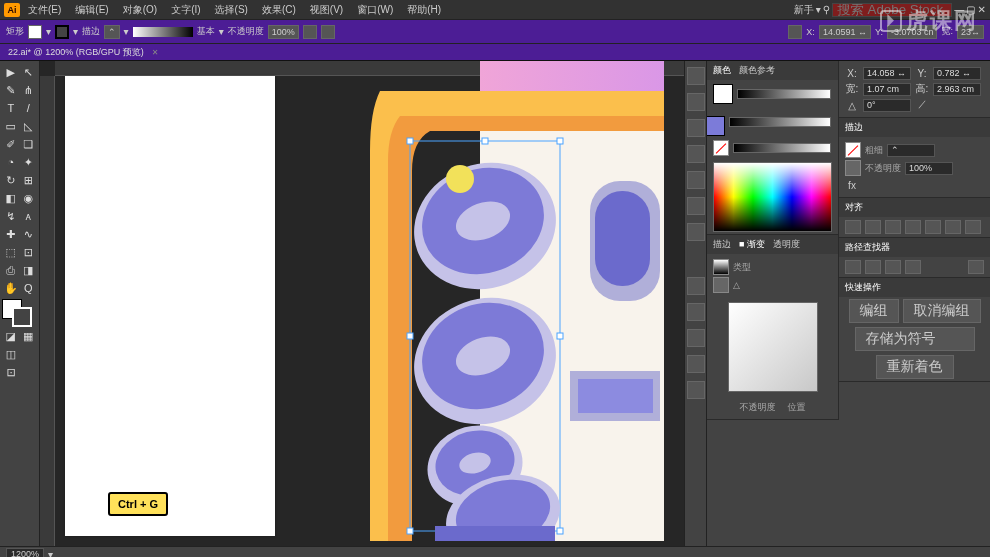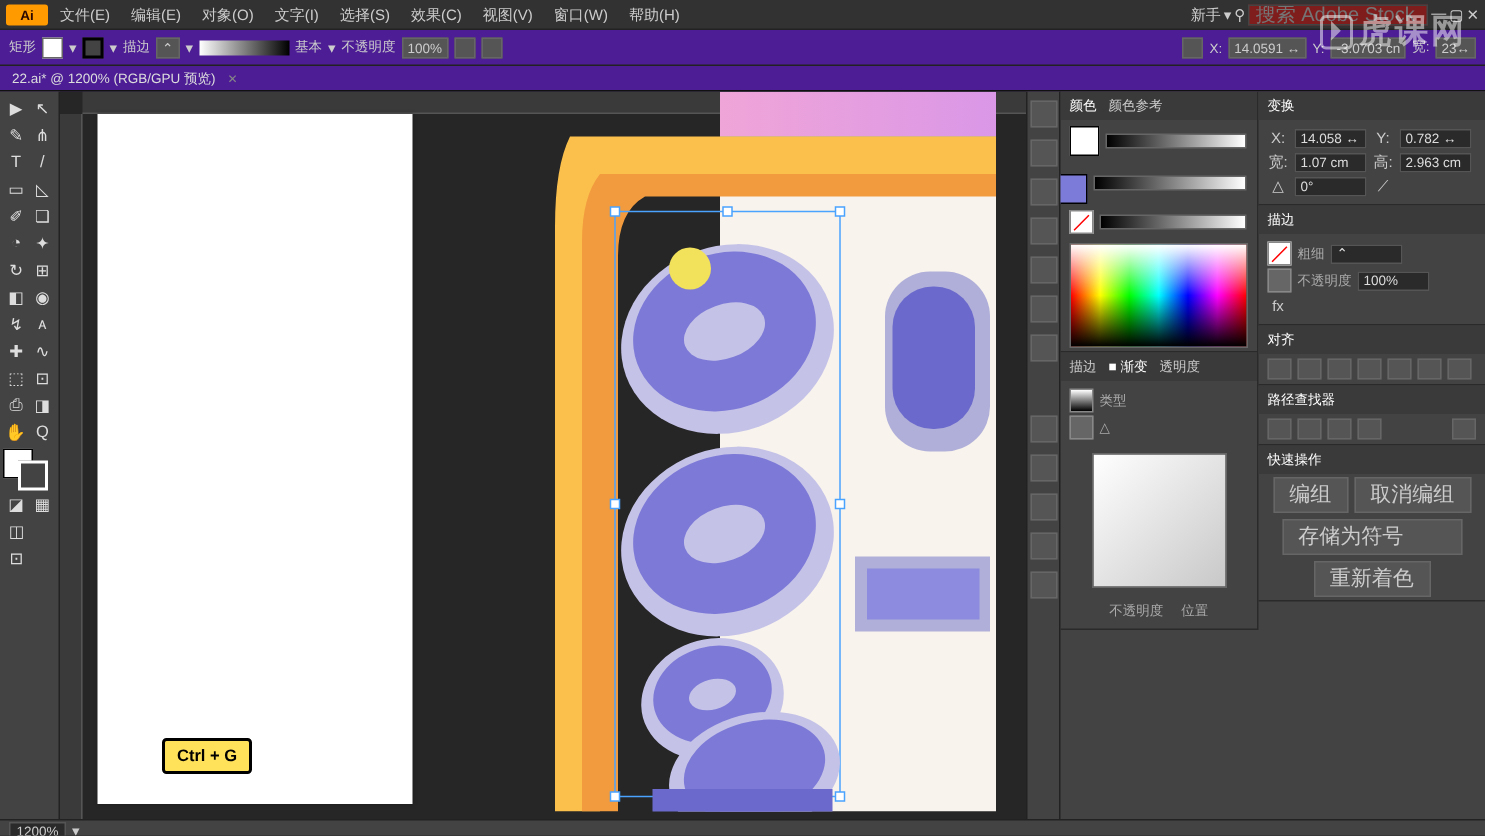"Ai" .menubar .logo { width: 28px -> 16px }
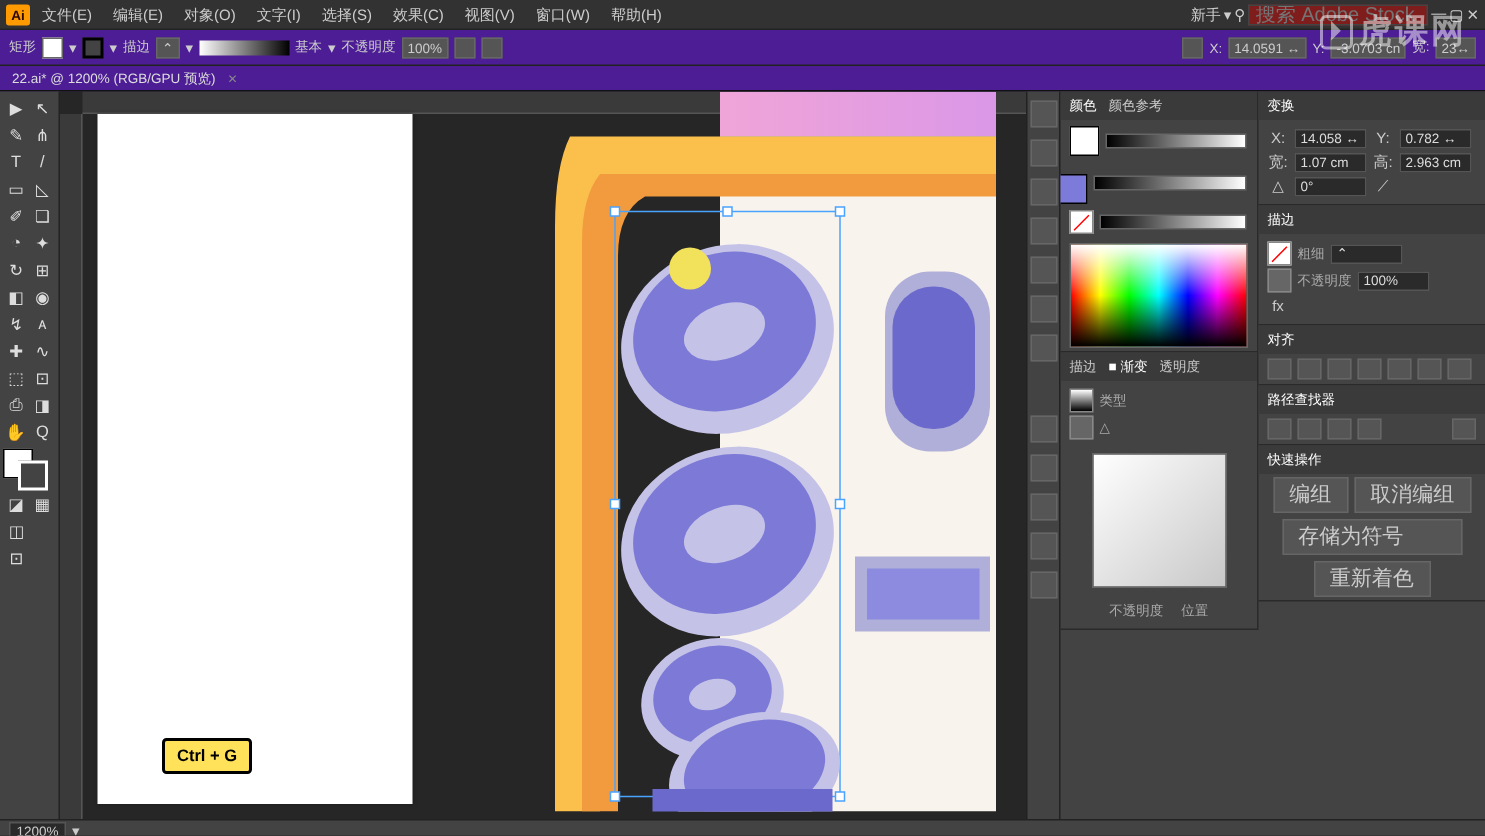"变换" div.panel-header { html: <div> <span>变换</span> </div> -> none }
